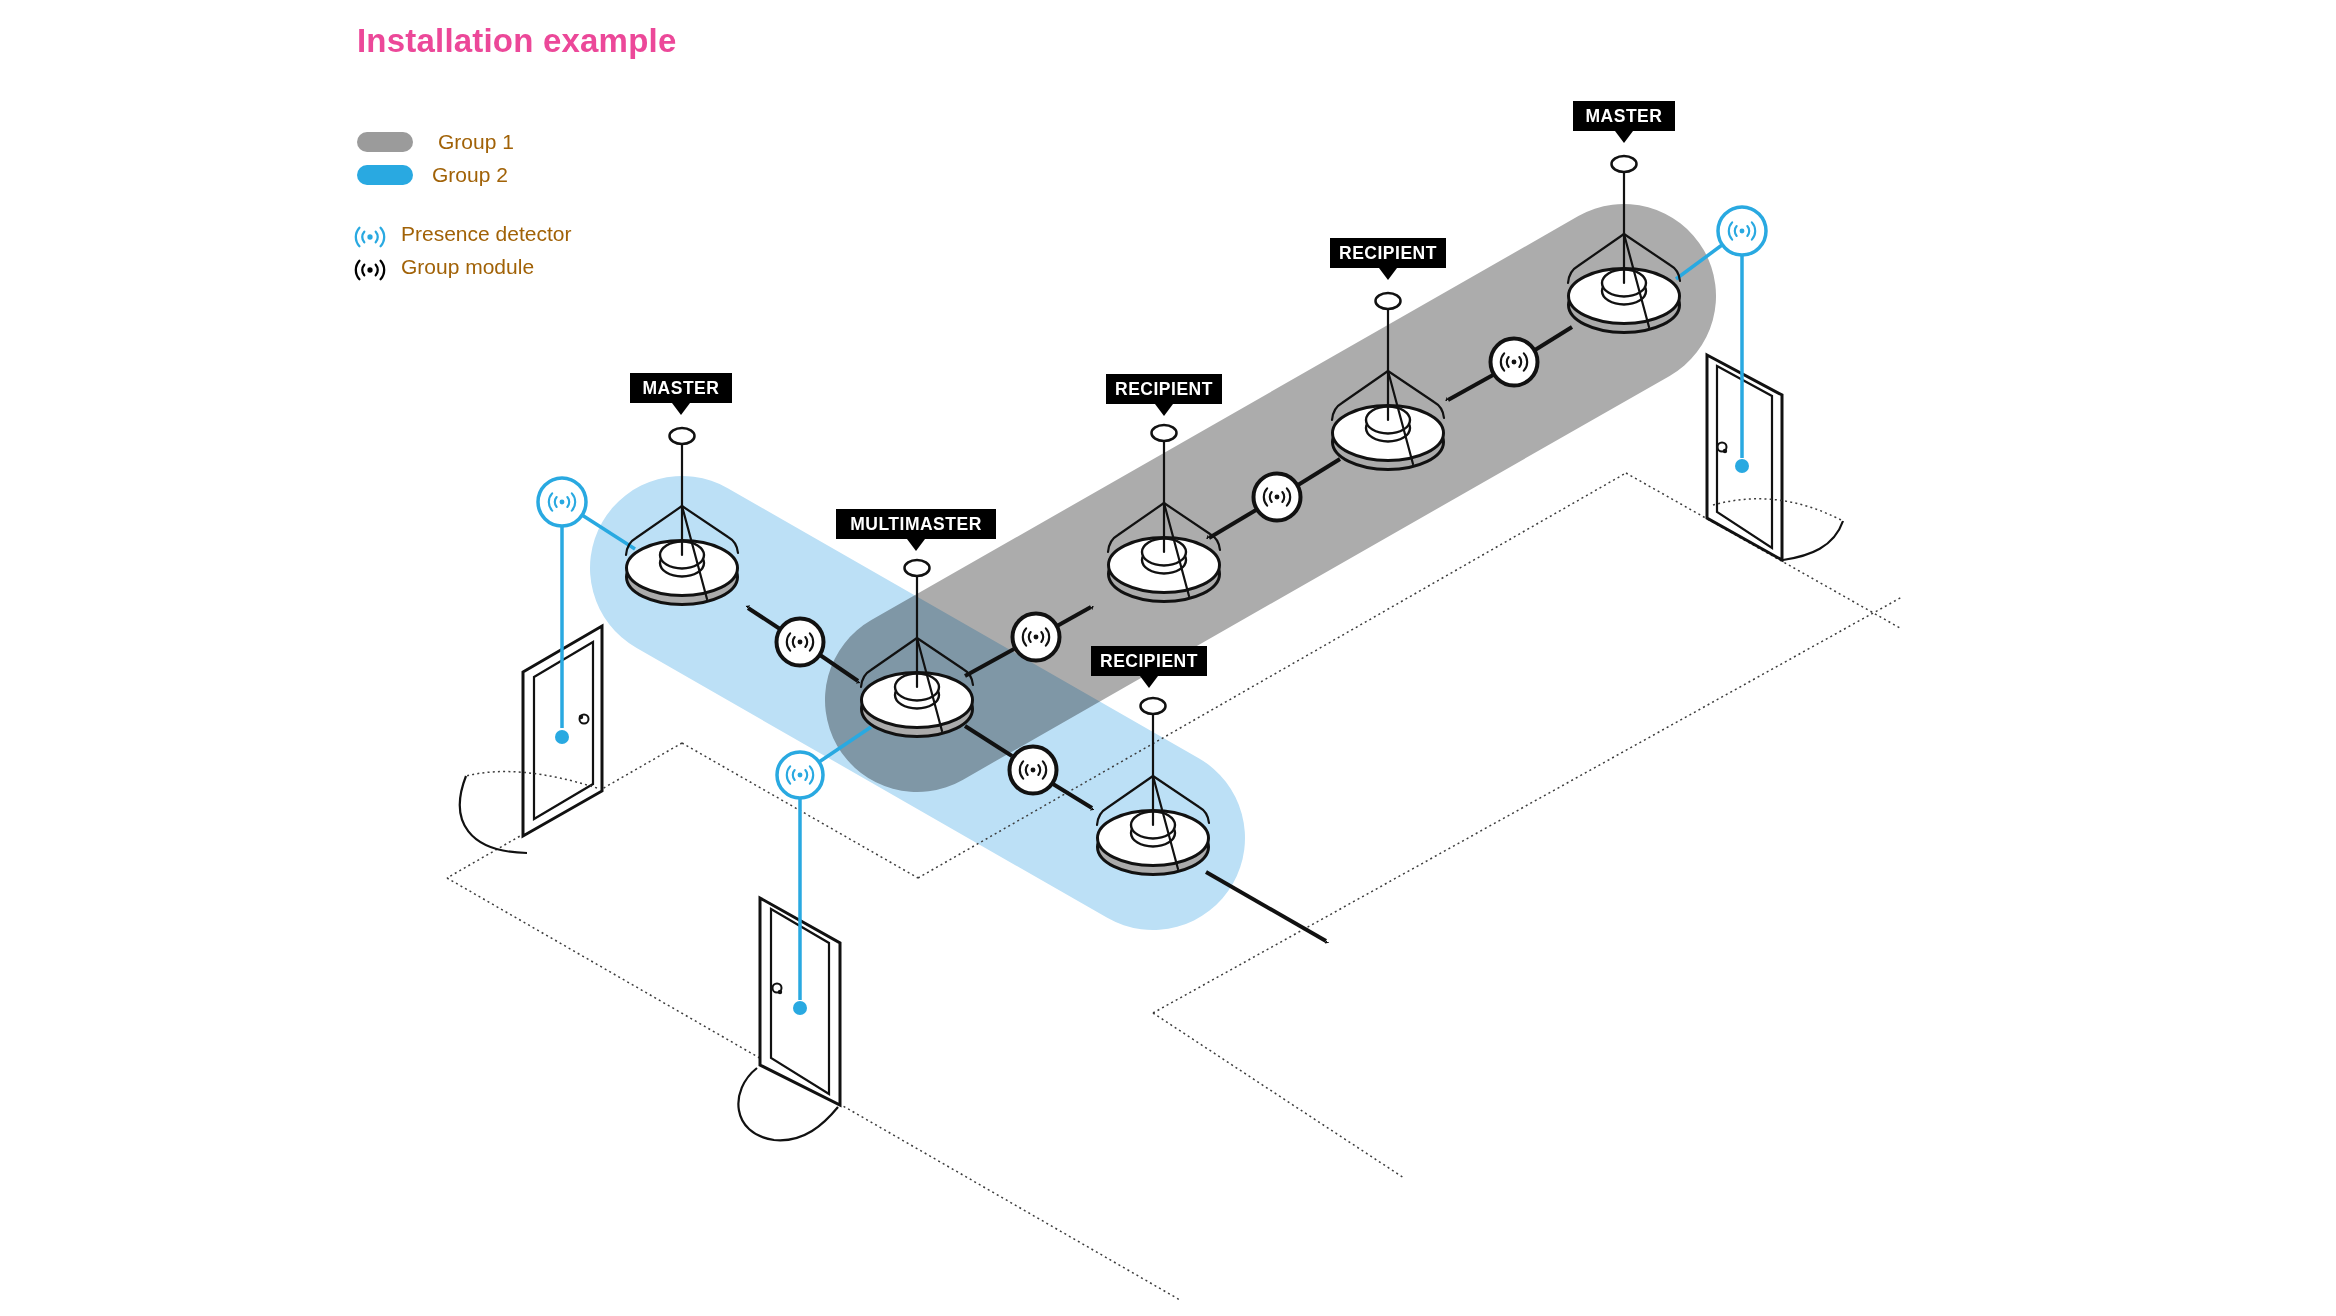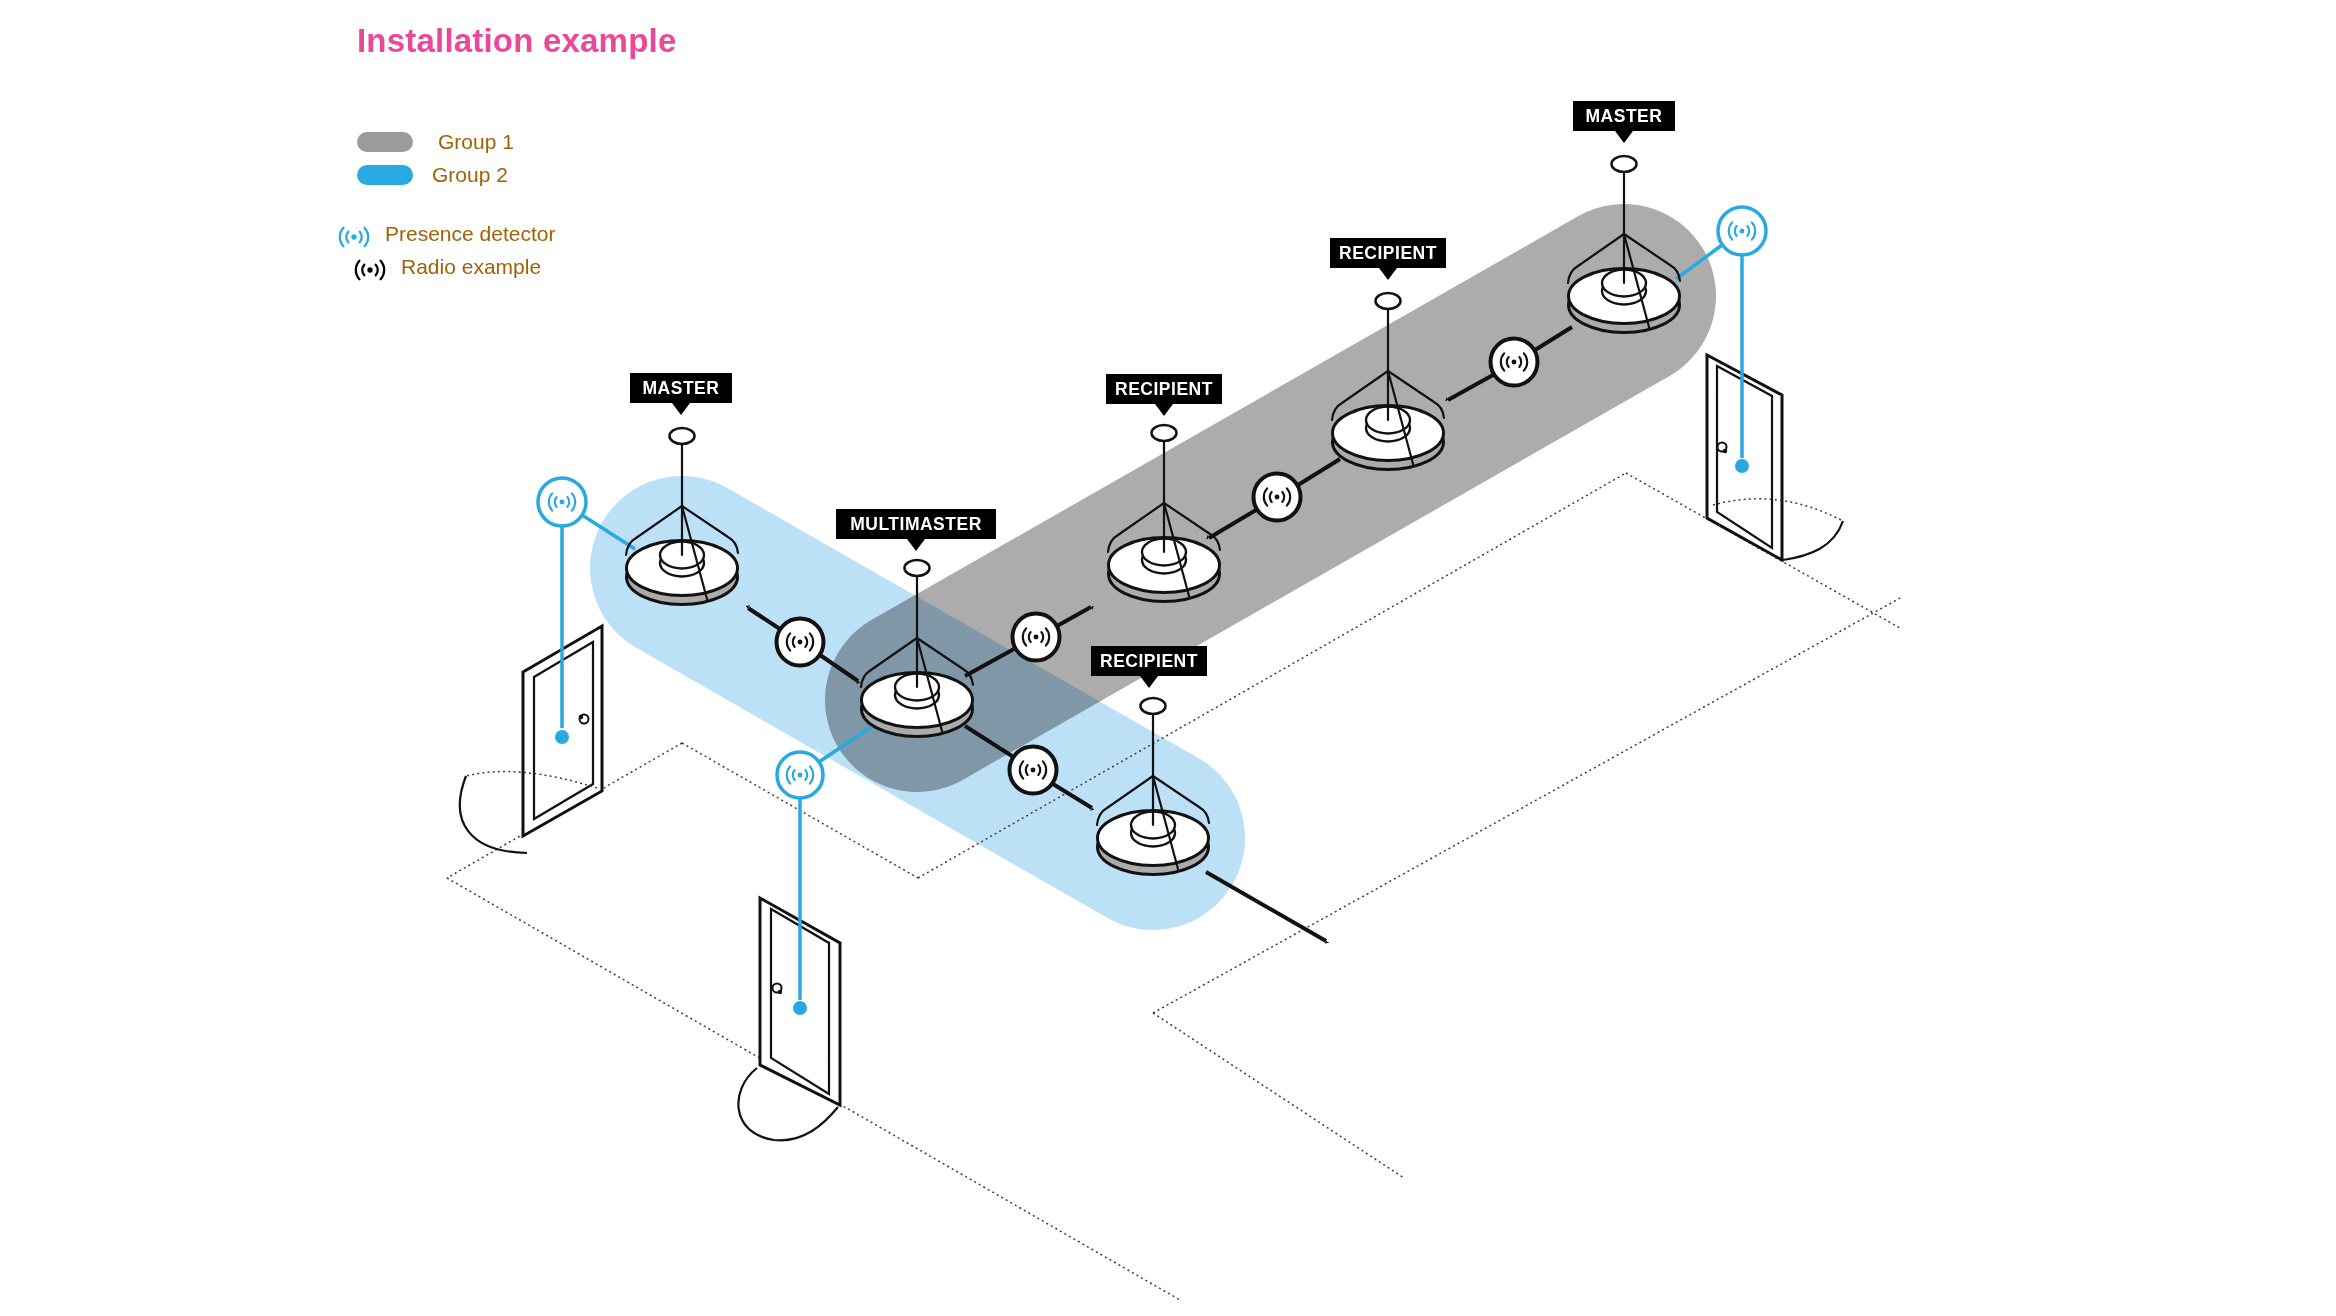"Presence detector" div.leg-row { left: 336px -> 352px }
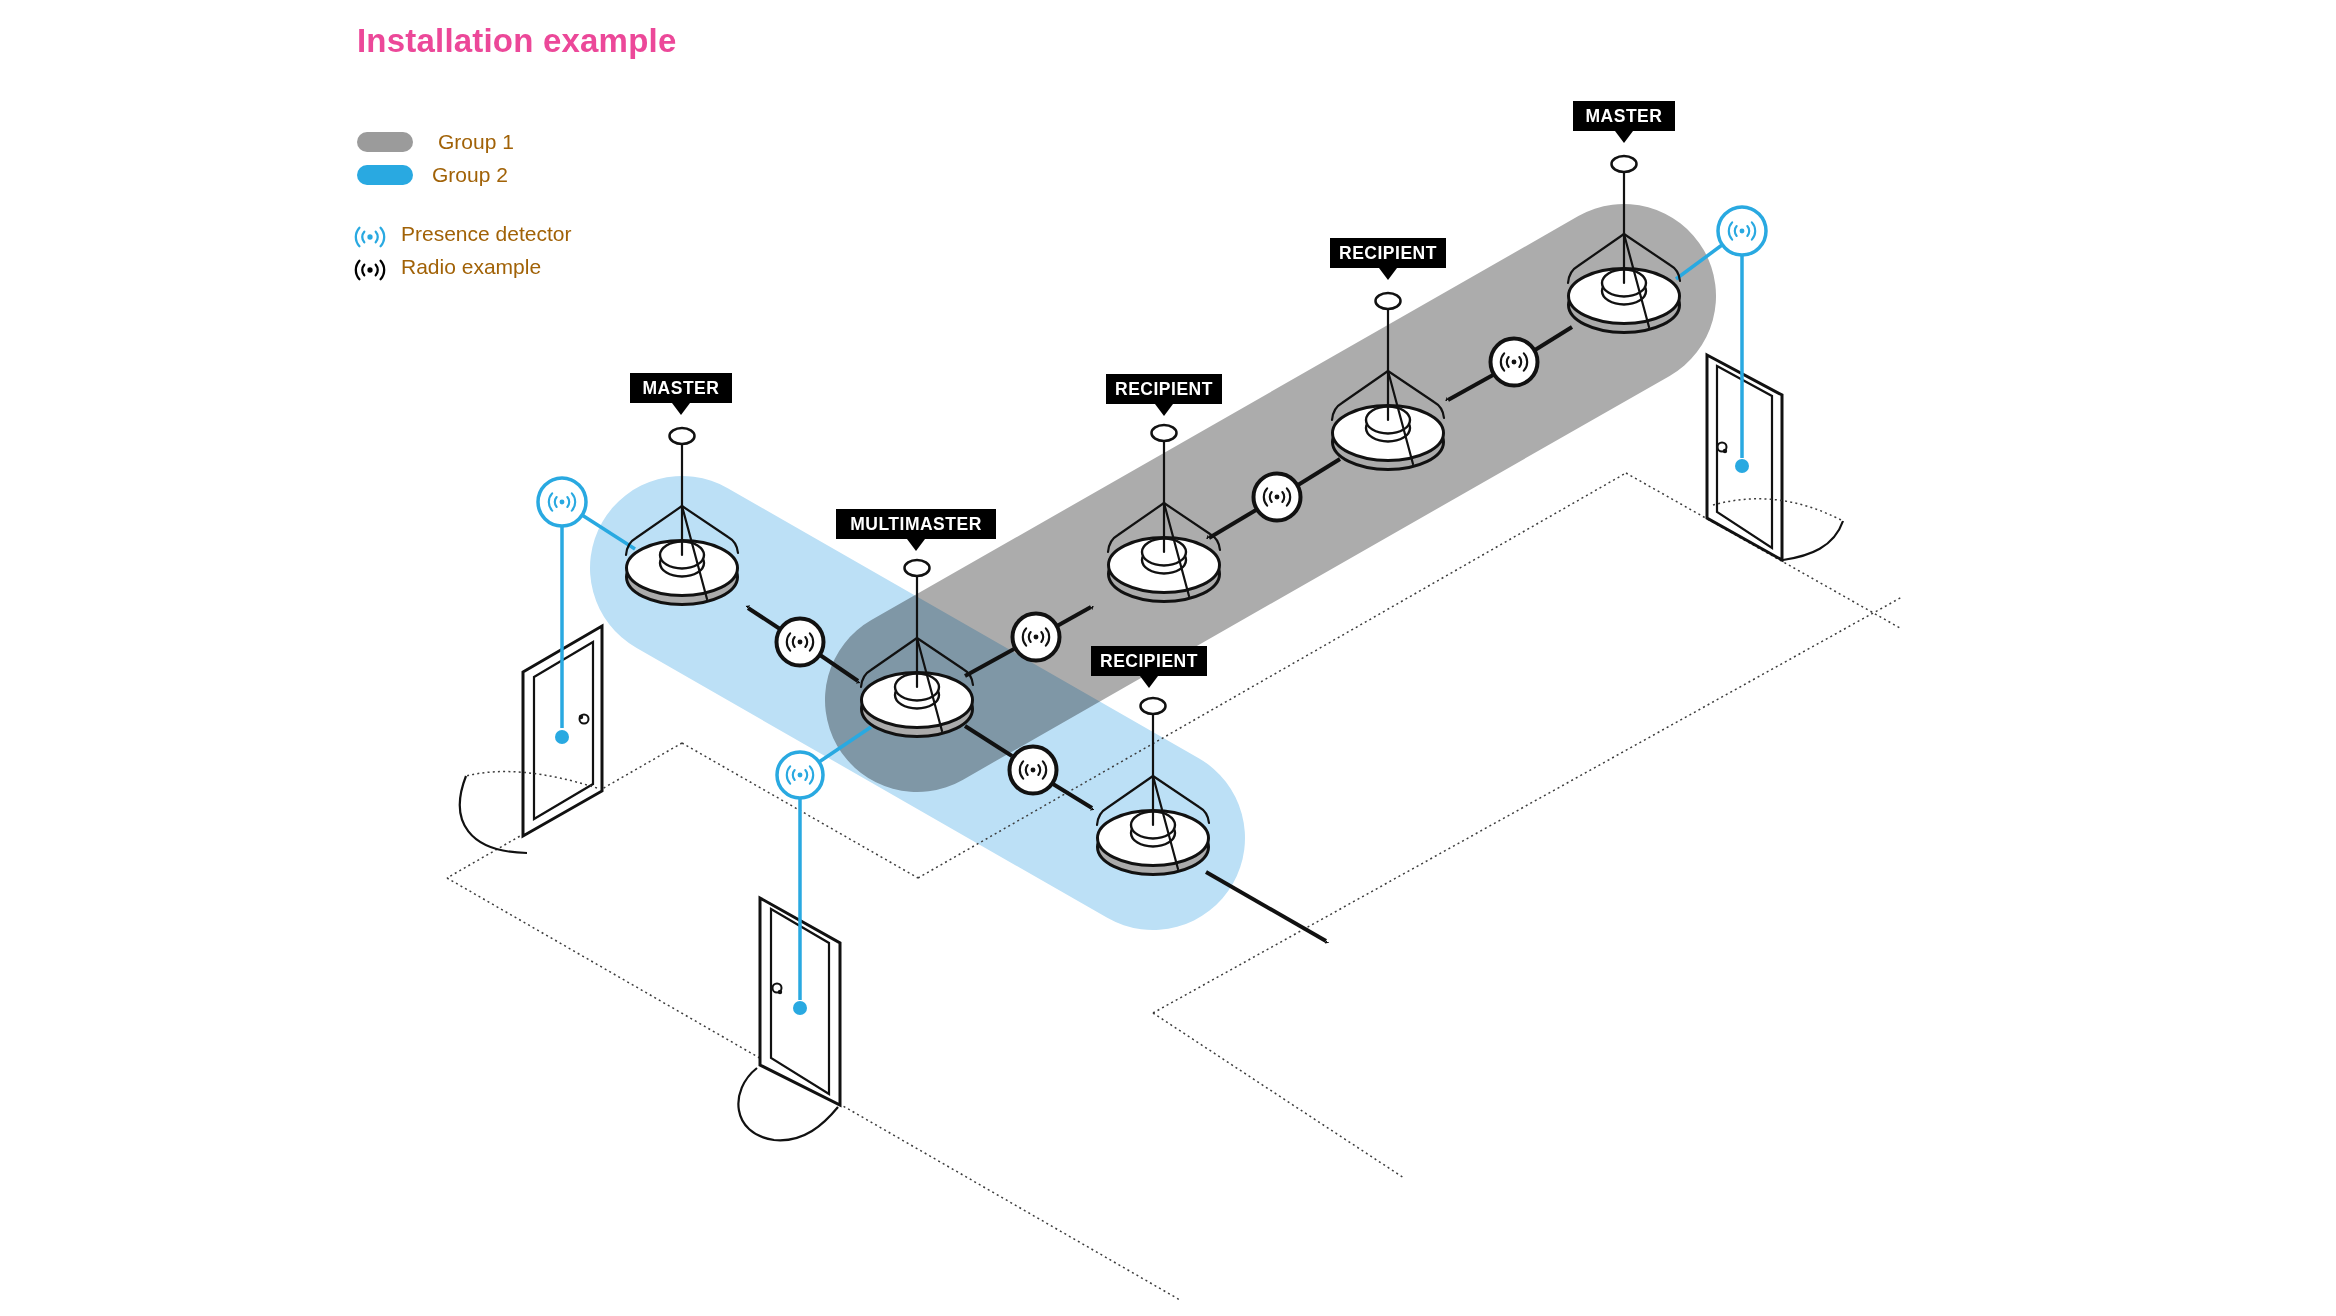"Radio example" span.leg-label { text: Radio example -> Group module }
